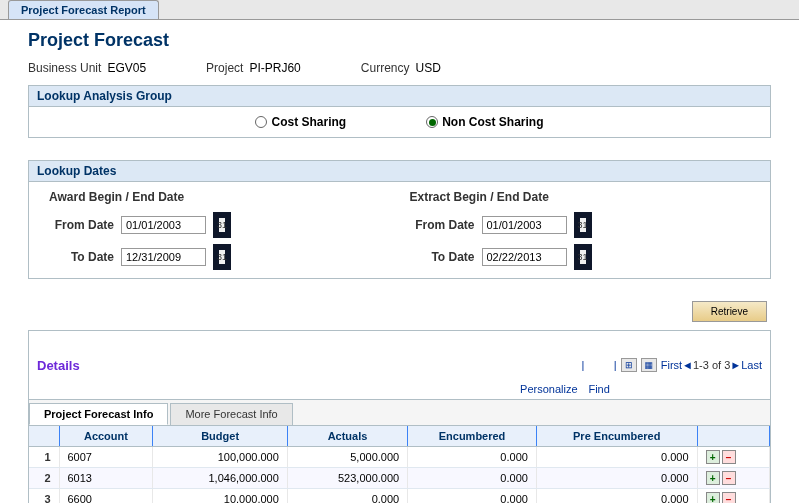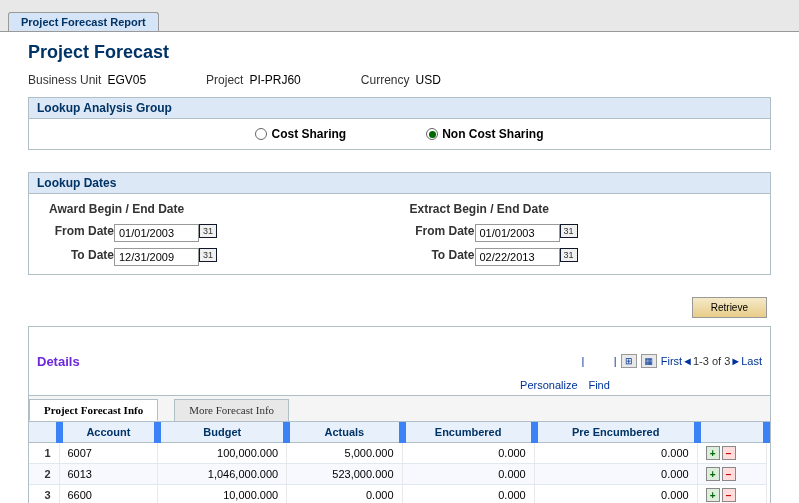"Project Forecast Report" .top-tab-bar { padding: 12px 0 0 8px -> 0 0 0 8px }
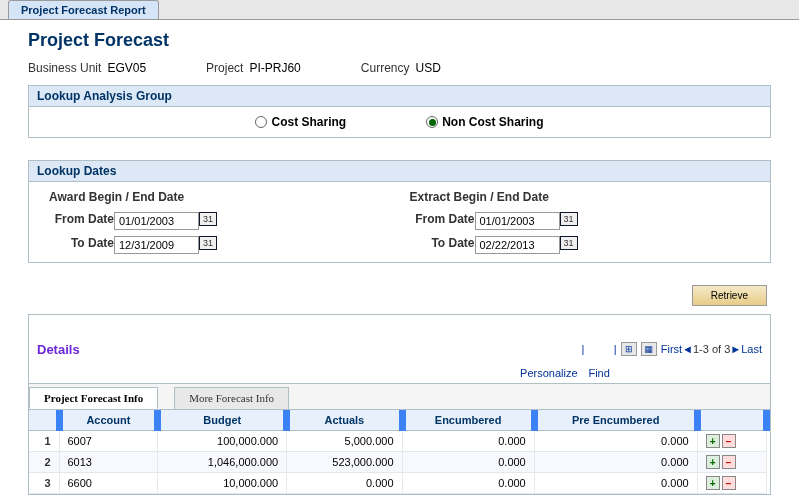"From Date" .date-row { align-items: flex-start -> center; gap: 0 -> 7px }
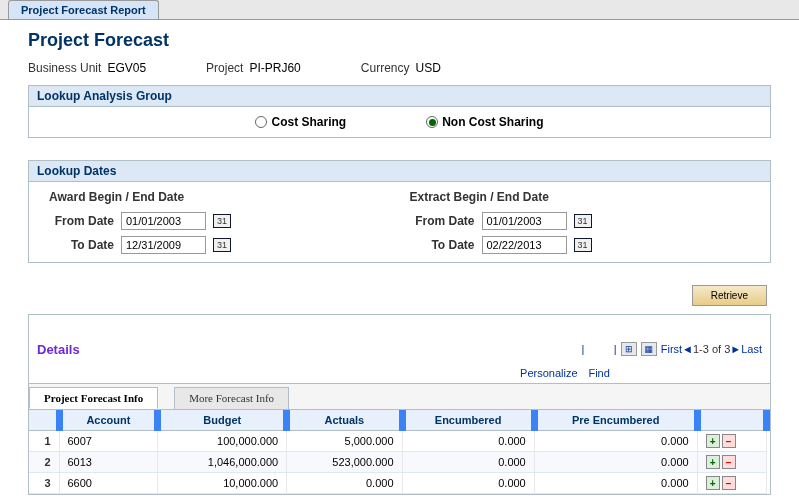"31" .cal-icon { border: 1px solid #0f172a -> 6px solid #0f172a; height: 14px -> 26px }
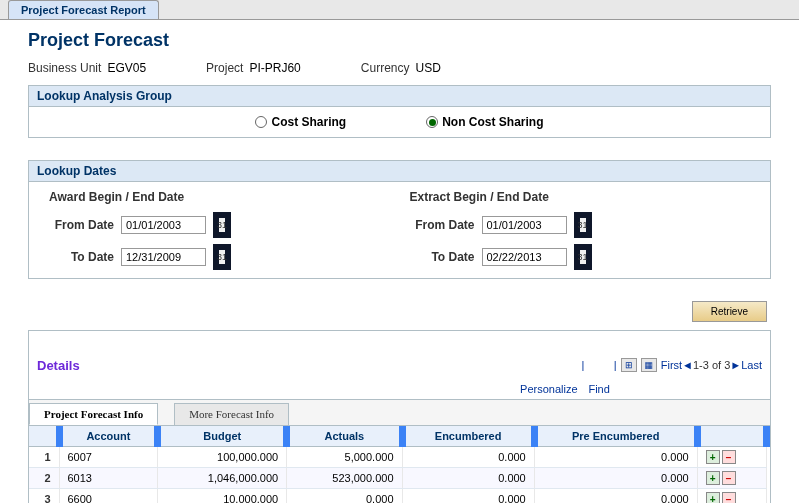"Project Forecast Info" .sub-tab { font-family: Liberation Serif, serif -> none; margin-right: 16px -> 2px }
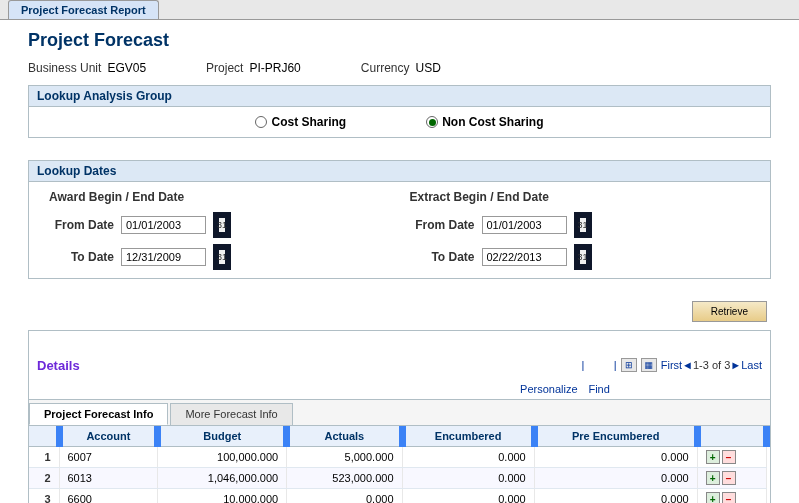"Account" .data-table th { border-right: 7px solid #3b82f6 -> 1px solid #3b82f6 }
